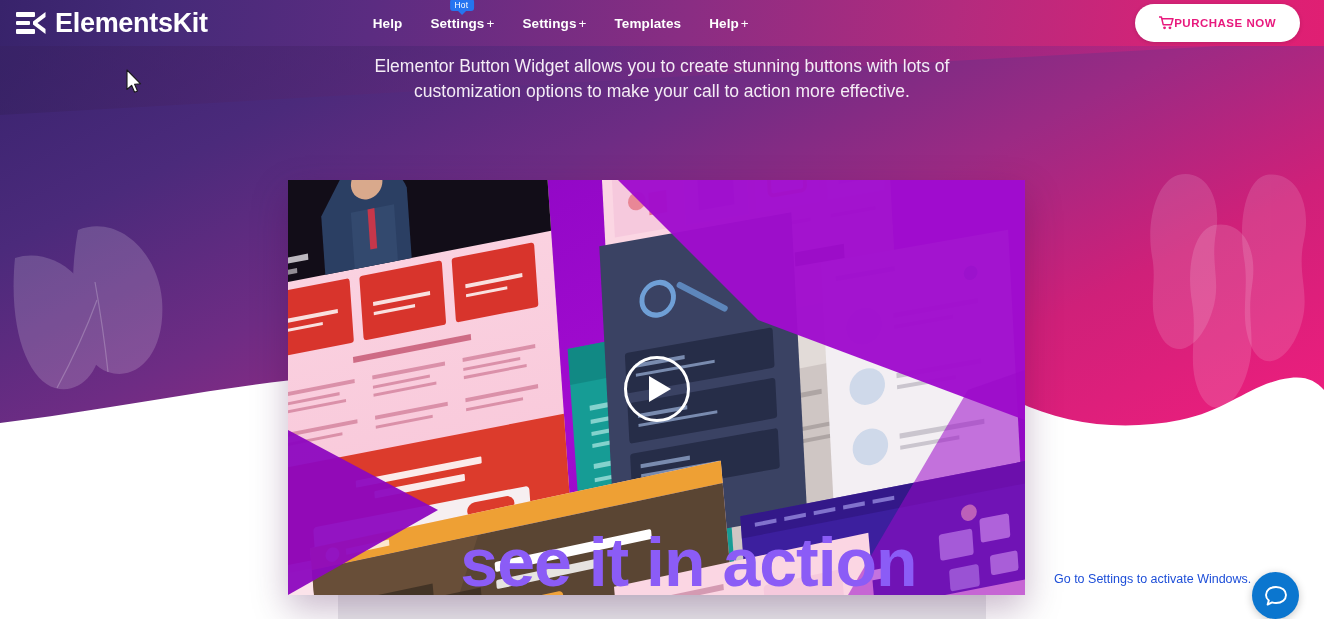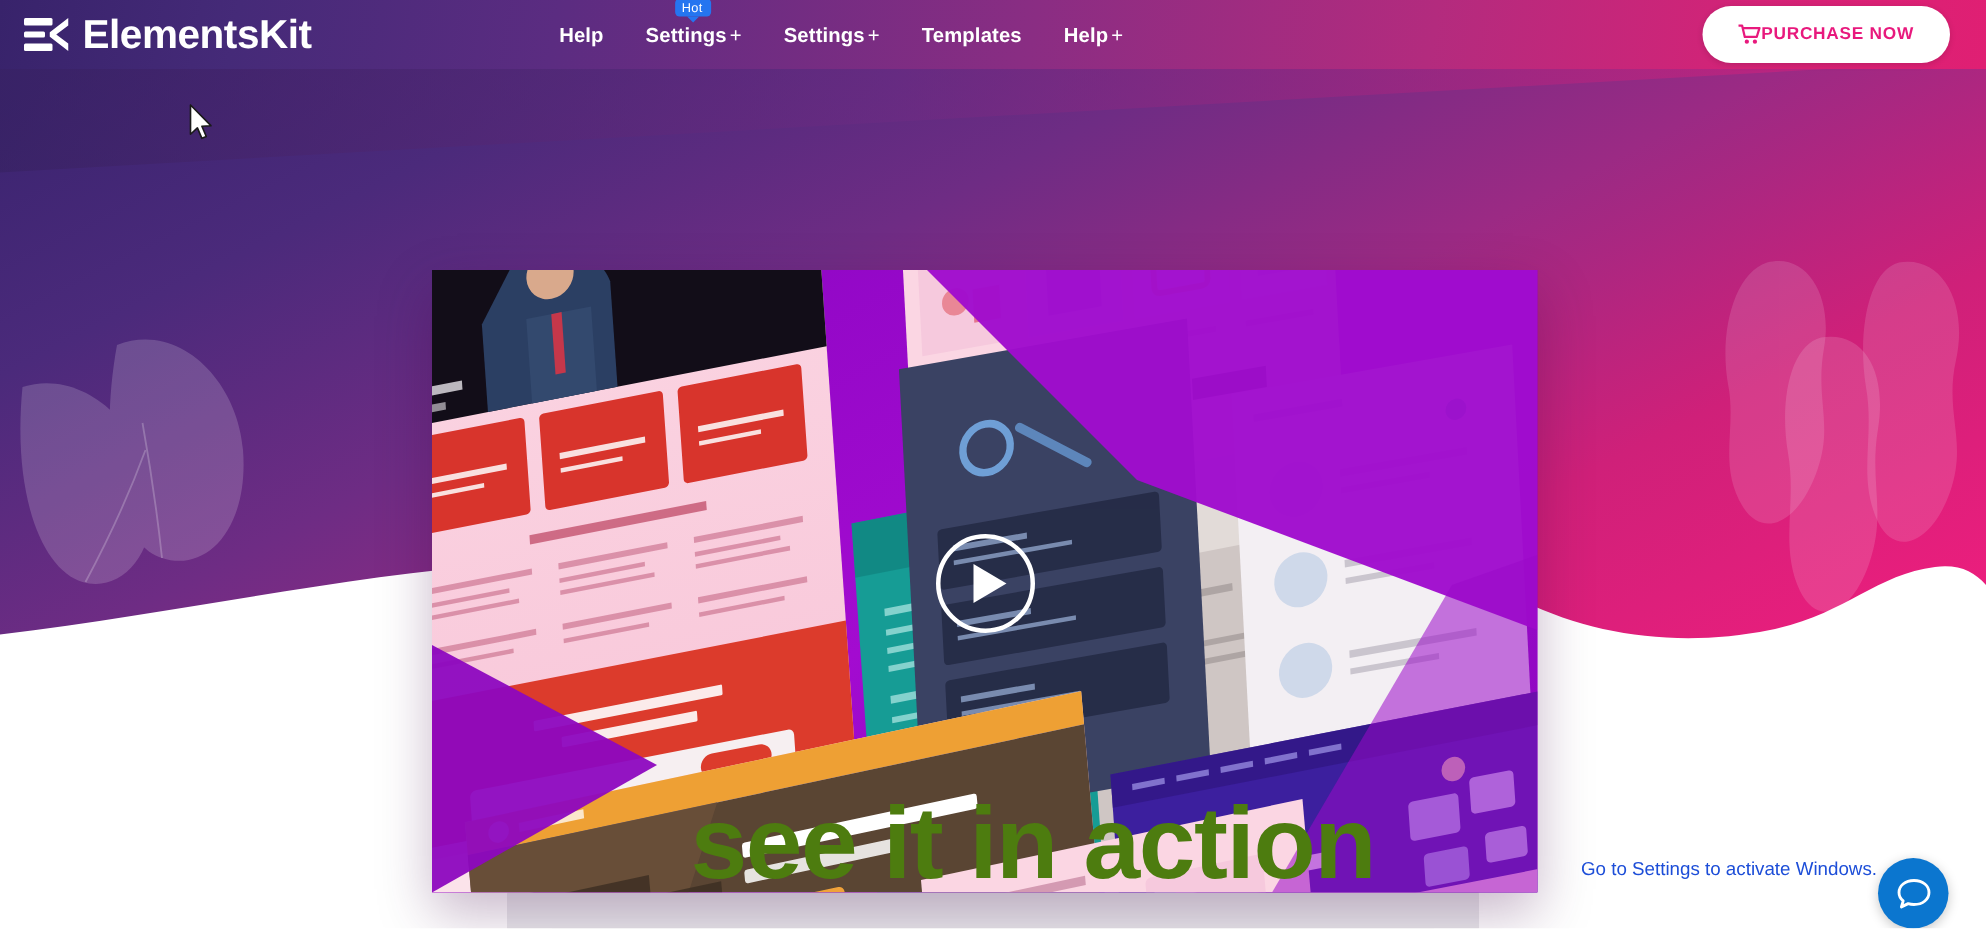"Elementor Button Widget allows you" p.hero-copy { html: none -> <p>Elementor Button Widget allows you to create stunning buttons with lots of customization options to make your call to action more effective.</p> }
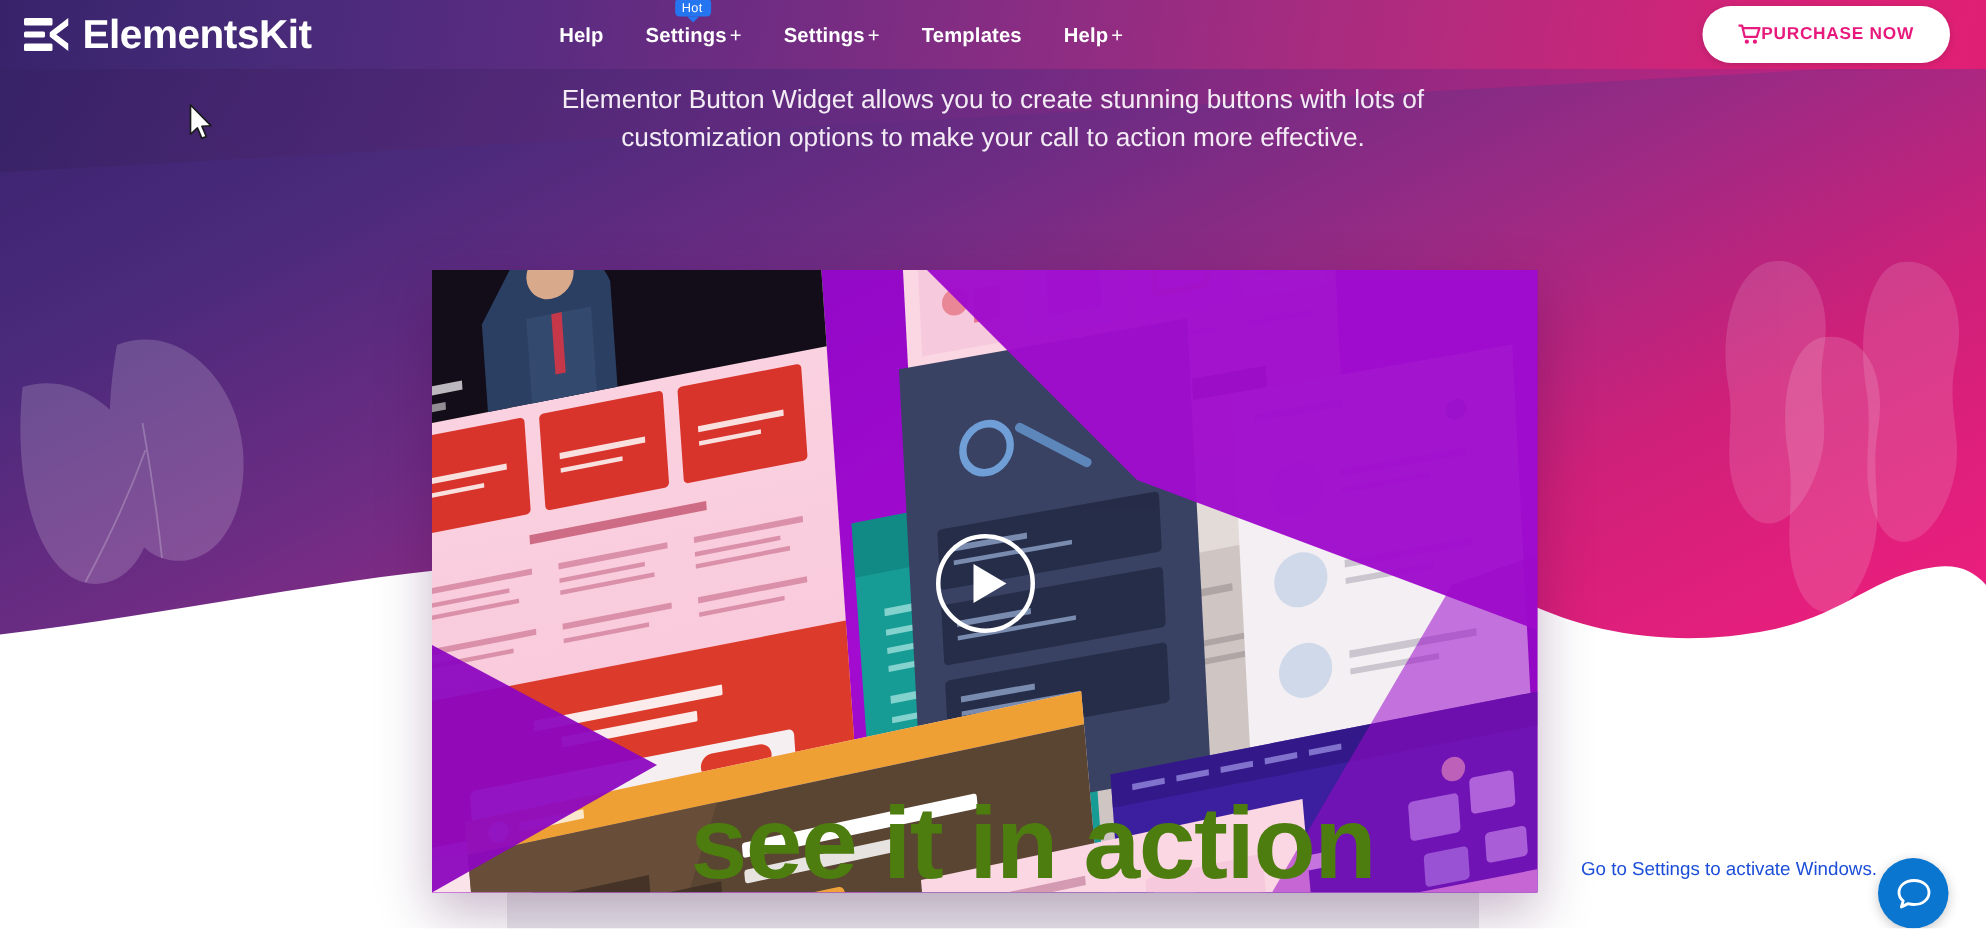"see it in action" .video-caption { color: #4d7c0f -> #8b5cf6 }
